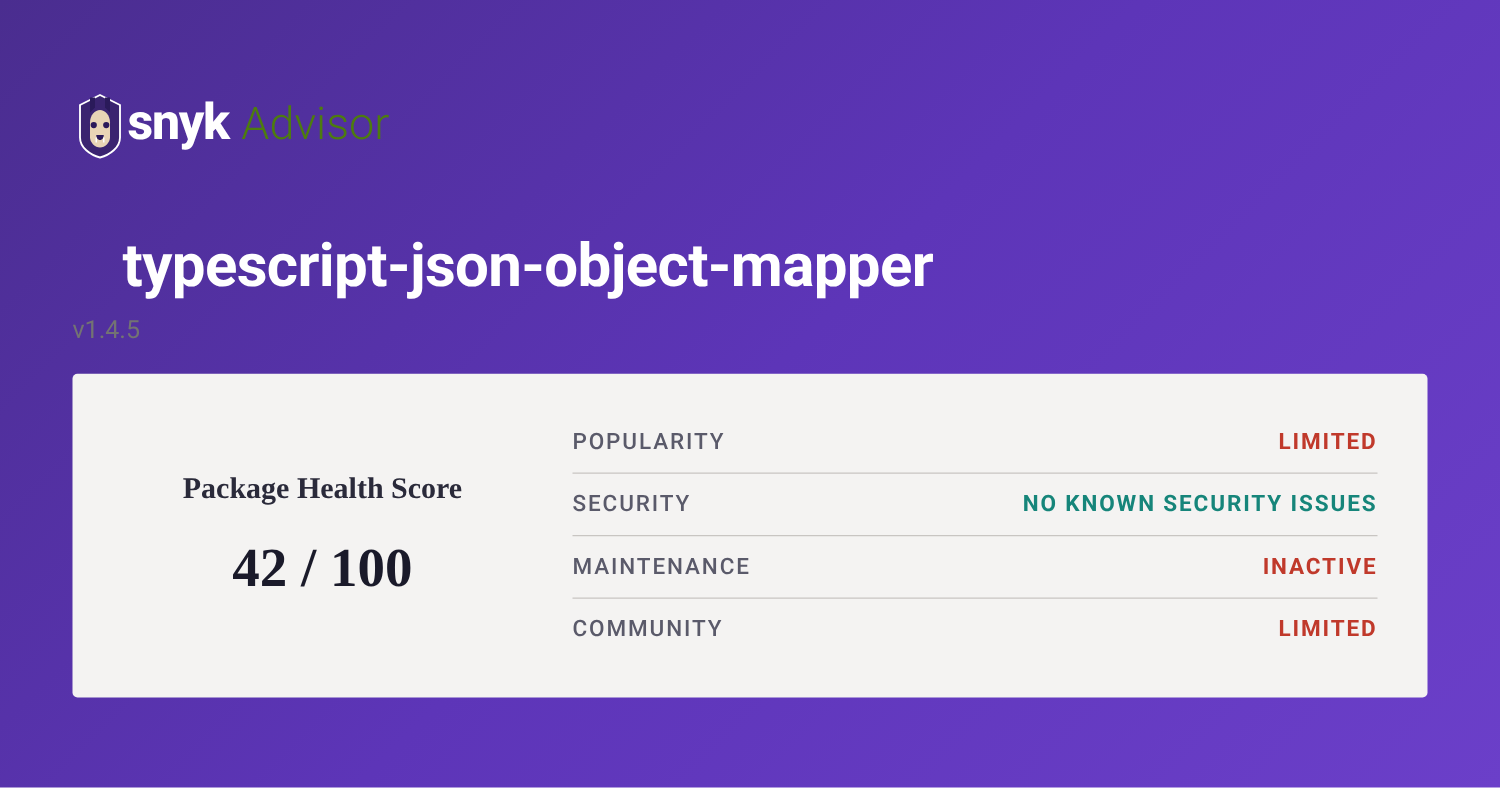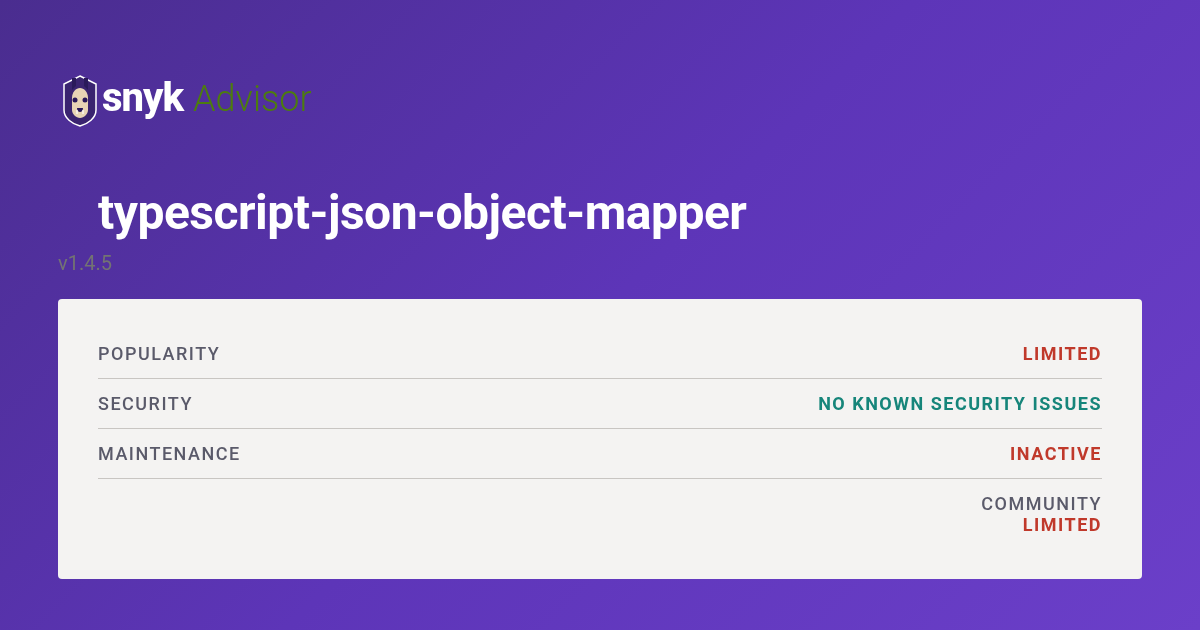"POPULARITY" .metric-row { align-items: flex-end -> center }
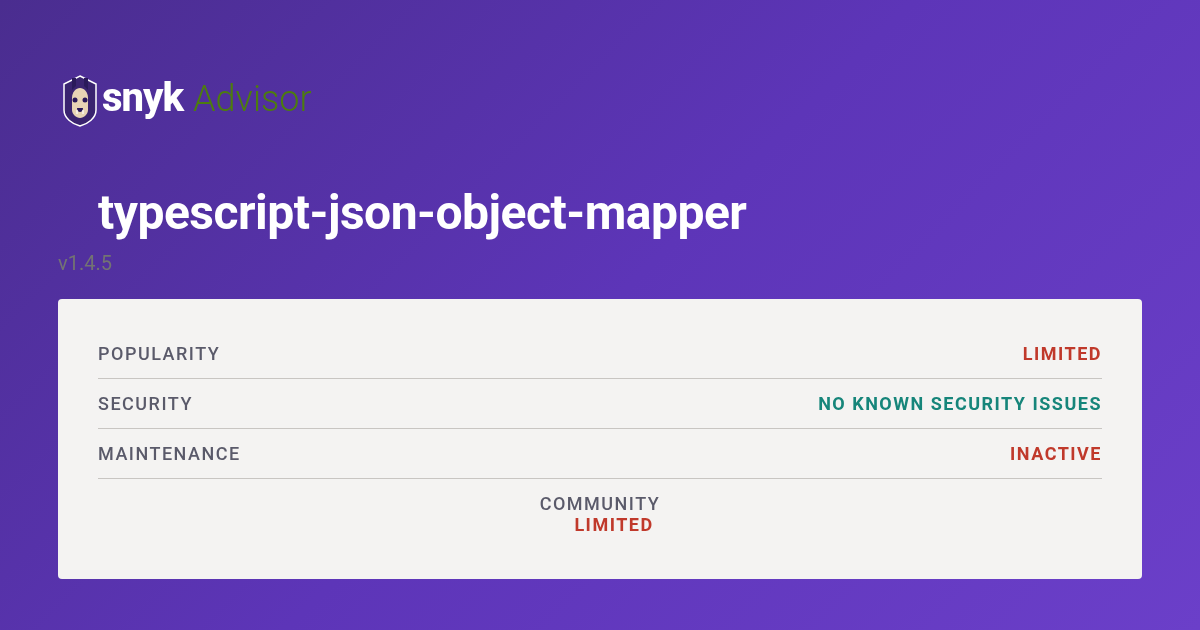"Package Health Score" div.score-section { html: none -> <div> <div>Package Health Score</div> <div>42 / 100</div> </div> }
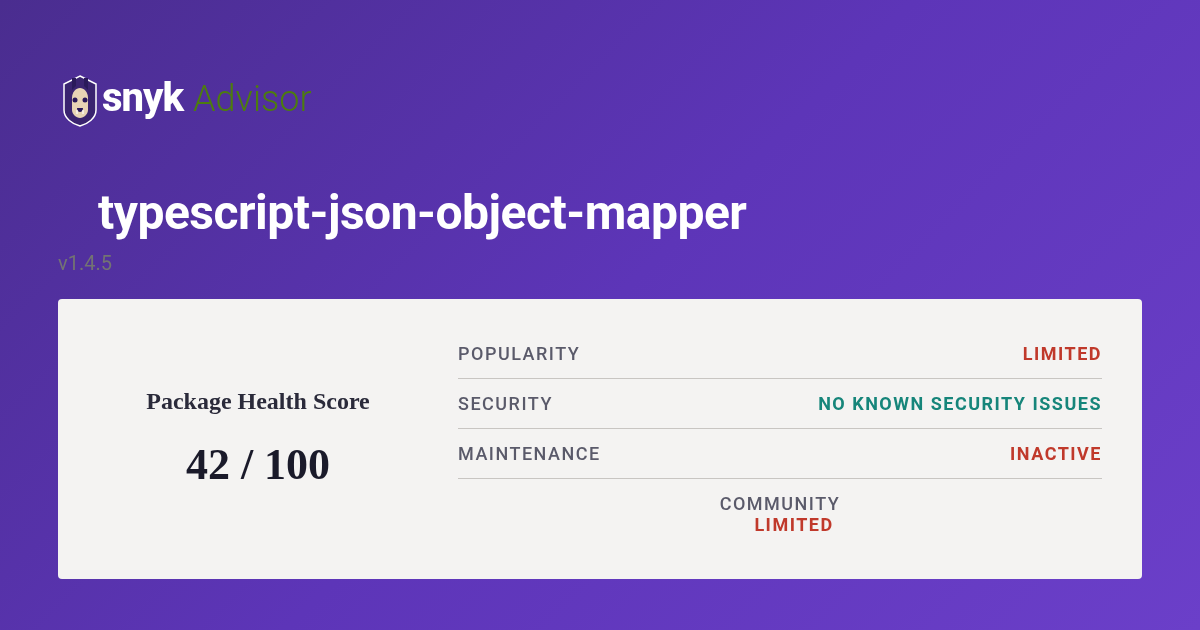"COMMUNITY" .metric-row:last-child { flex-direction: column -> none }
